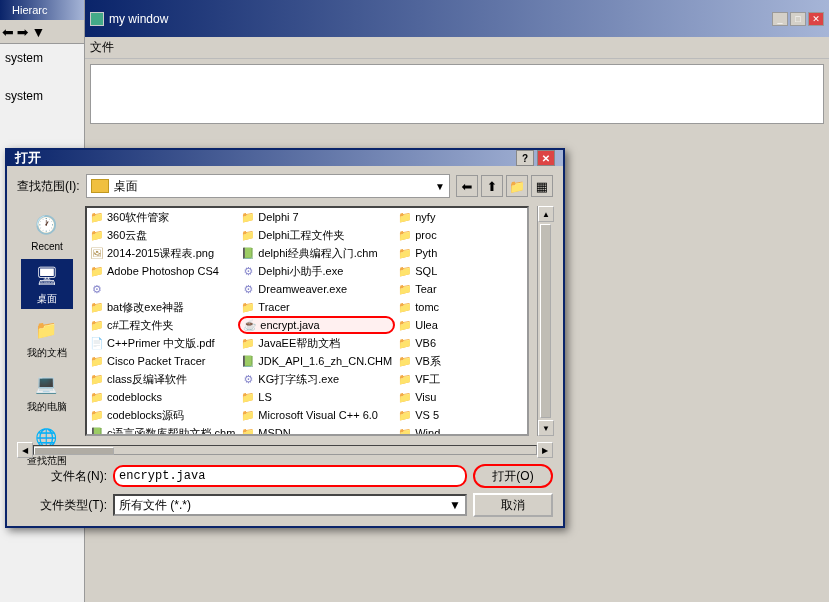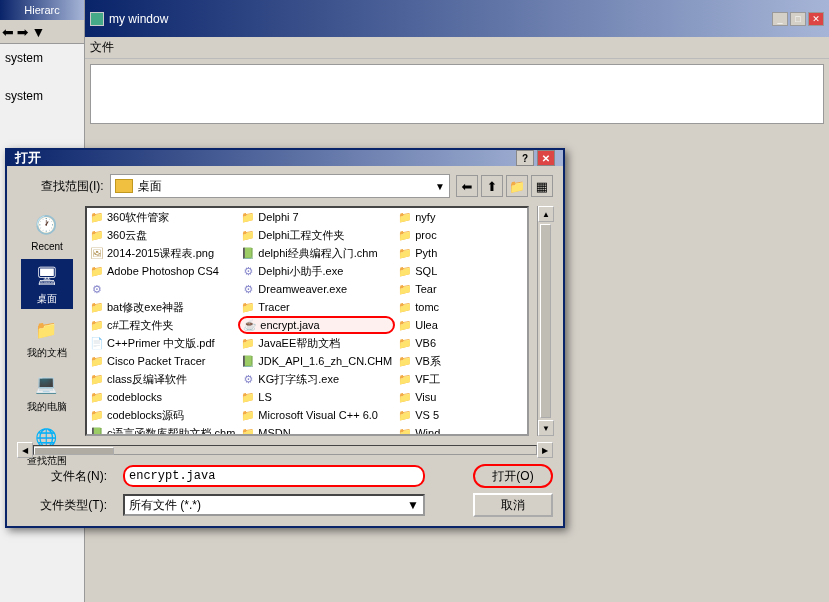"Hierarc" .hierarc-title { justify-content: center -> none; padding: 3px 5px -> 3px 12px }
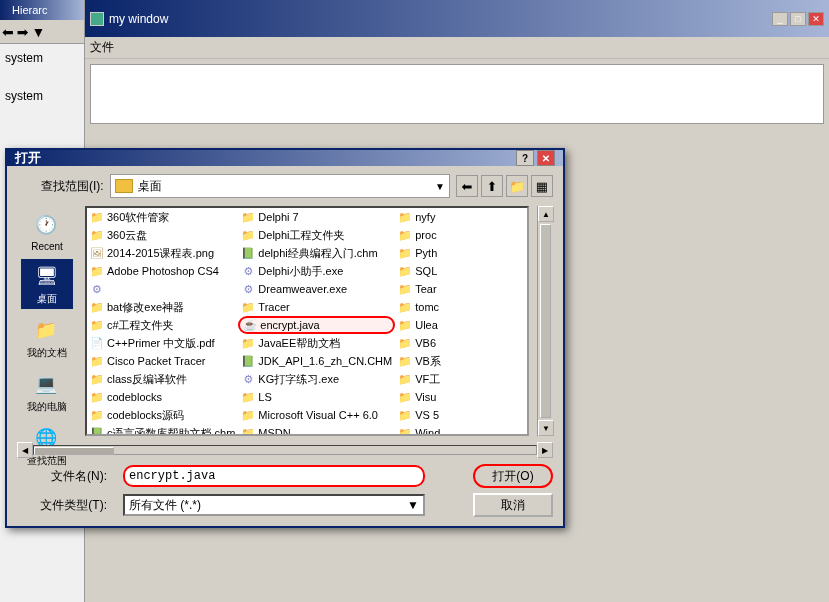"查找范围(I):" .lookin-label { margin-left: 24px -> none }
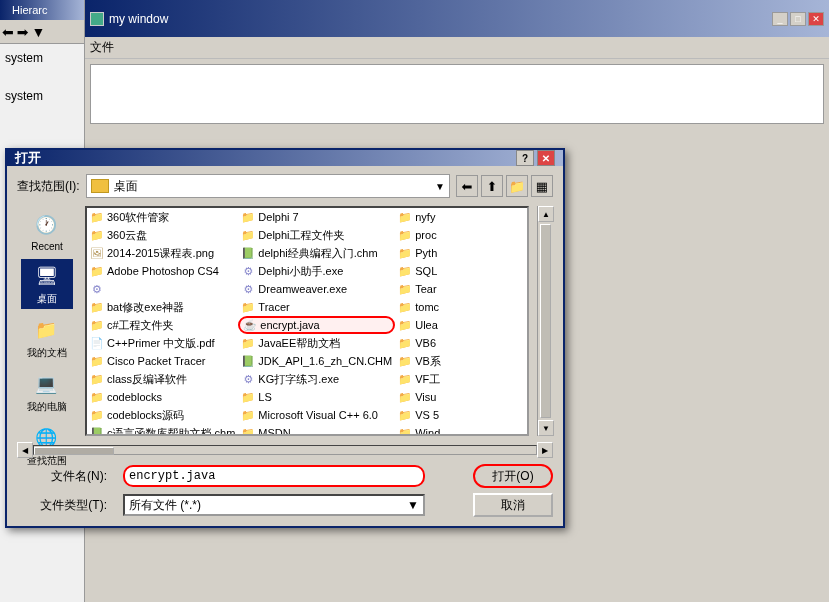"文件名(N):" .filename-row, .filetype-row { gap: 16px -> 6px }
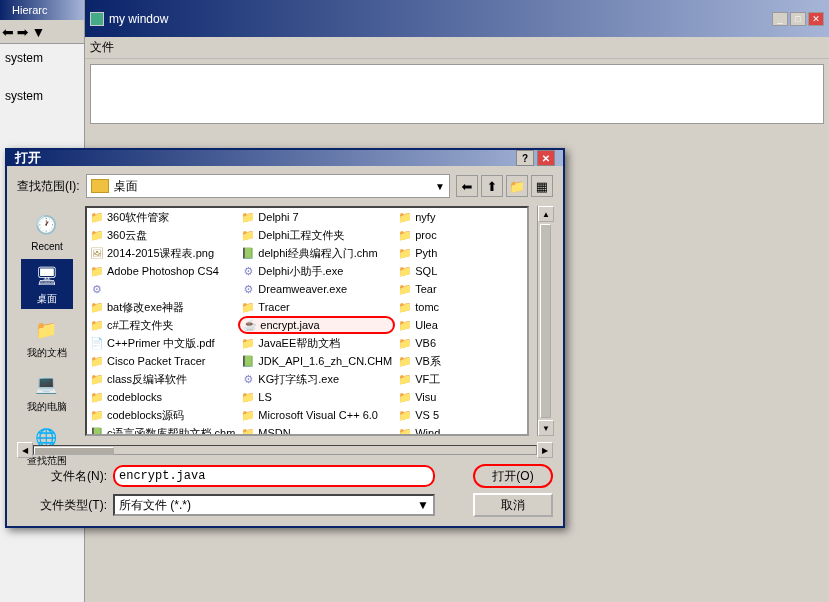"打开(O)" .action-btn { margin-left: 32px -> none }
